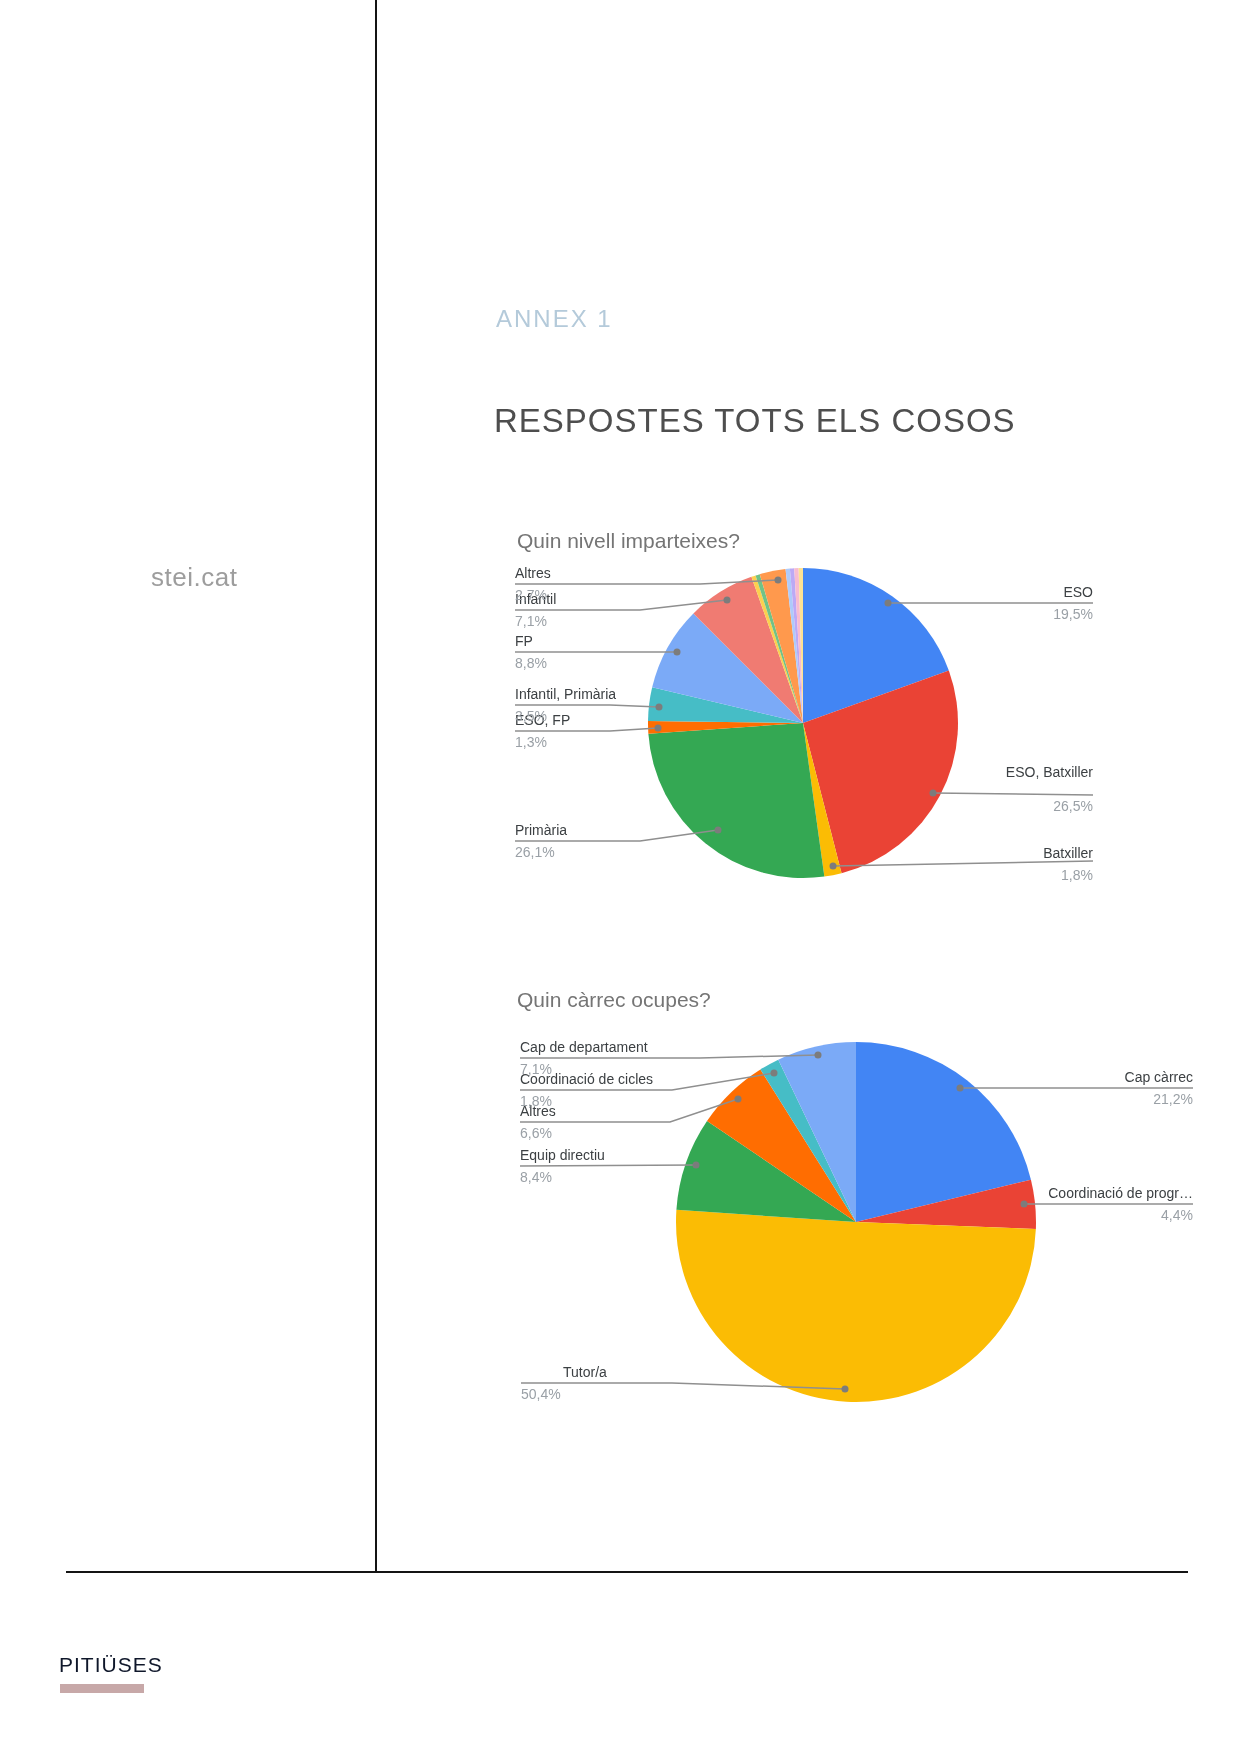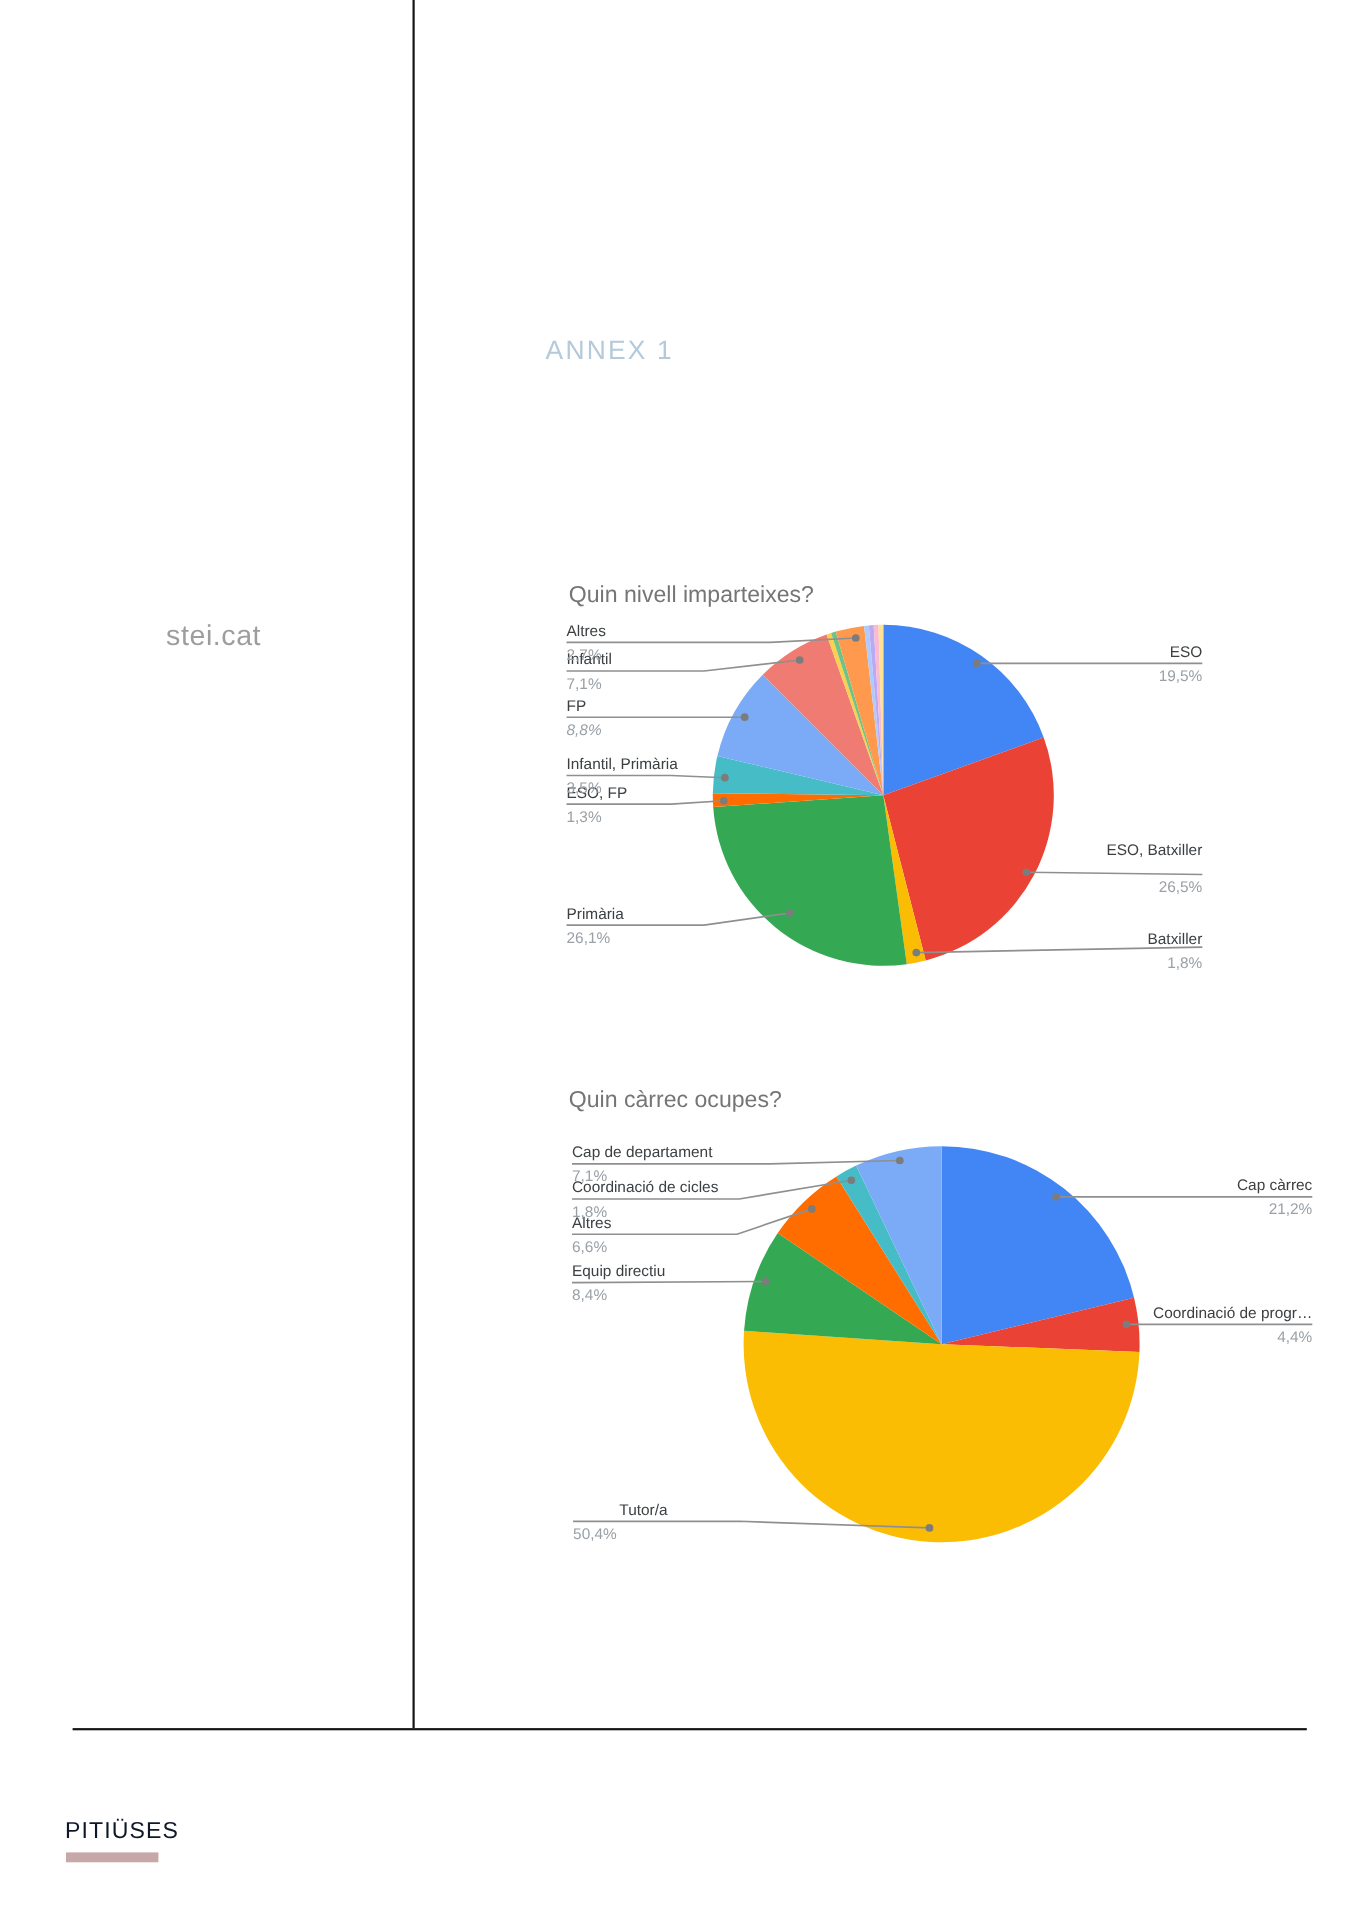"RESPOSTES TOTS ELS COSOS" div.main-title { html: none -> <div>RESPOSTES TOTS ELS COSOS</div> }
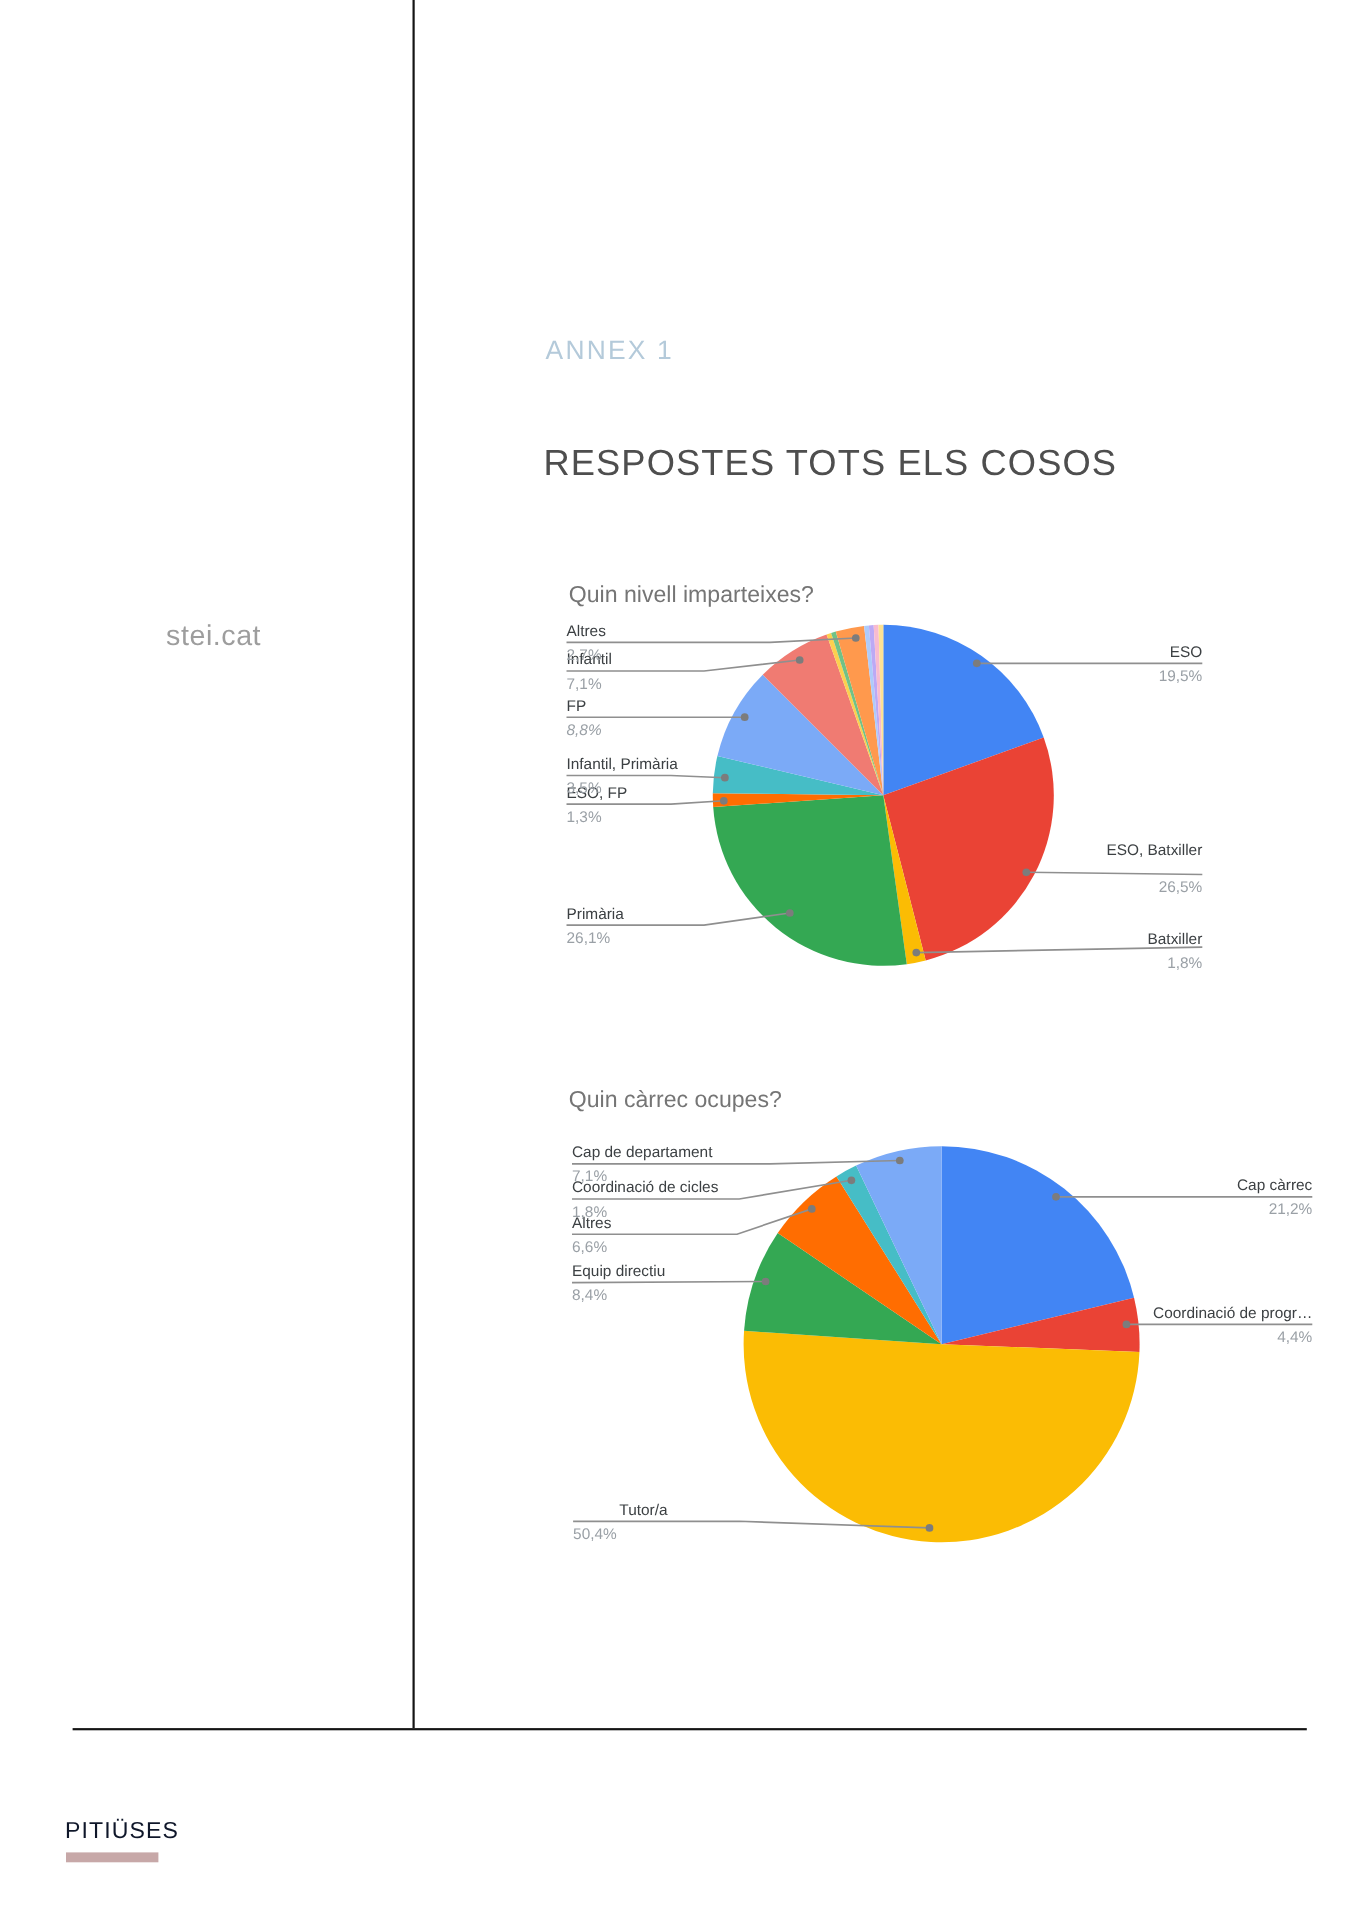"8,8%" div.pie-pct { font-style: italic -> none }
